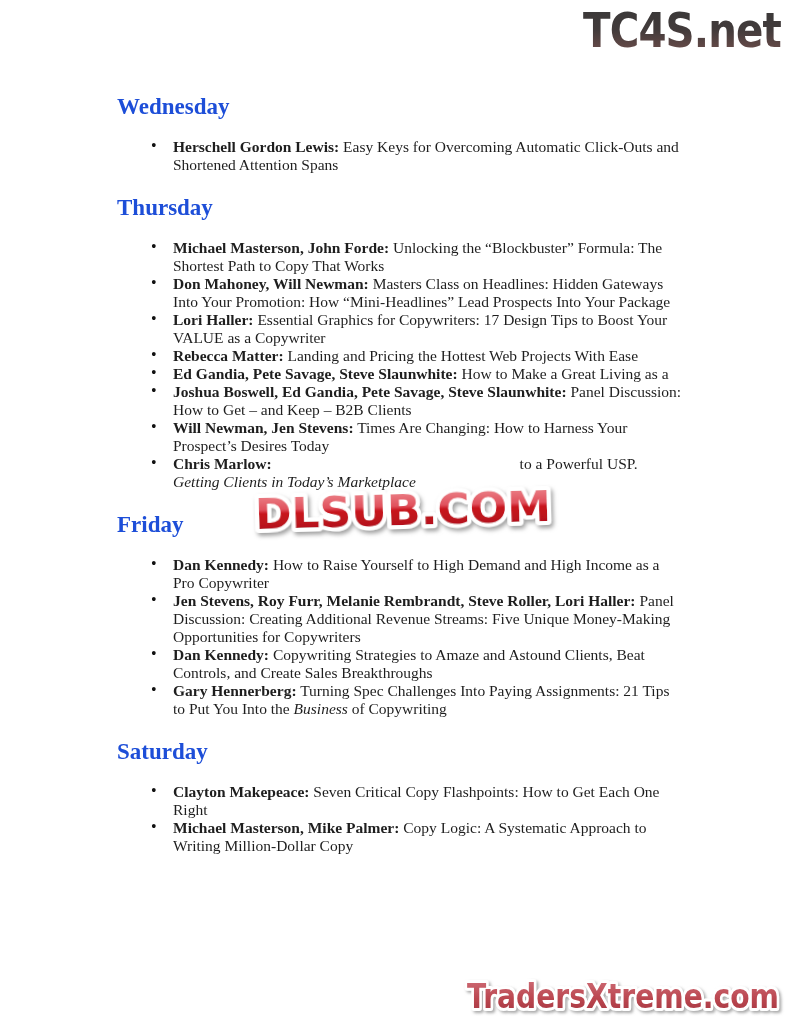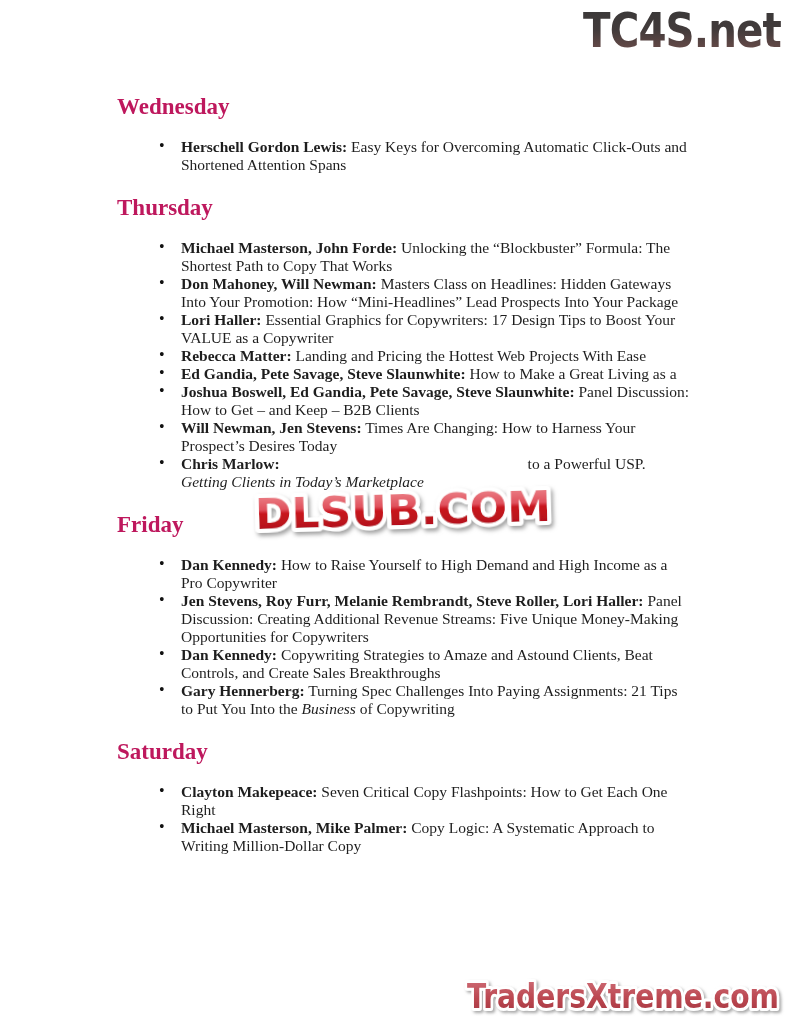"Wednesday" h2.day { color: #be185d -> #1d4ed8 }
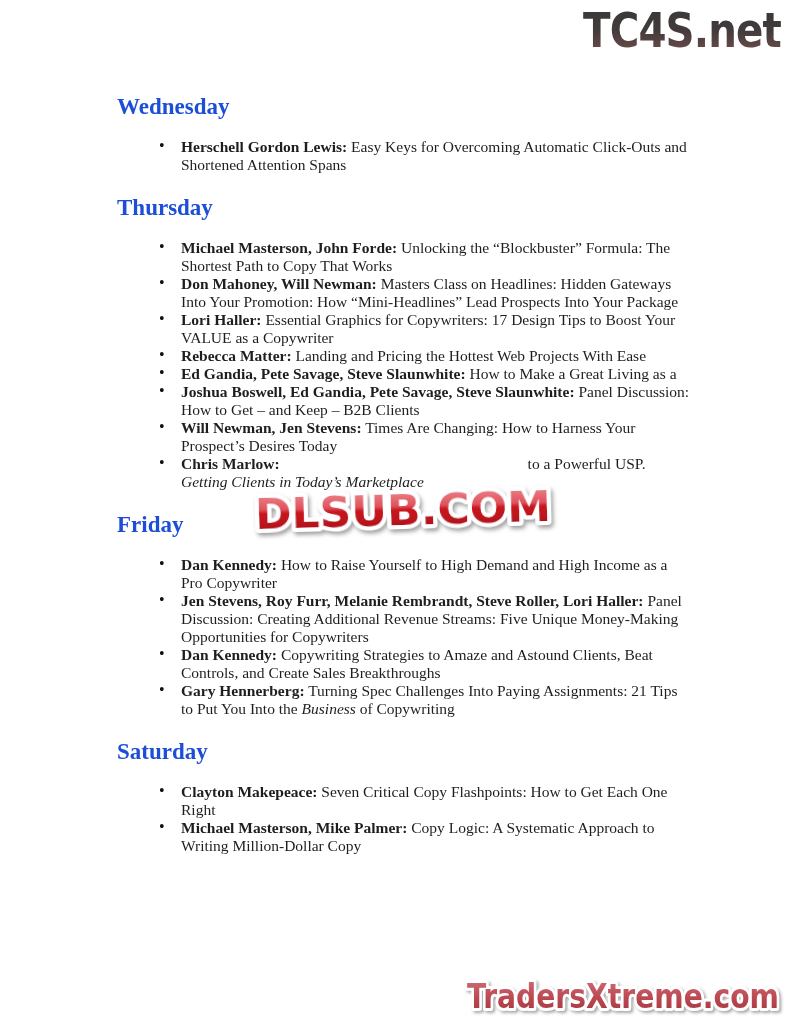"Herschell Gordon Lewis: Easy Keys" ul.sessions { margin: 16px -> 8px }
